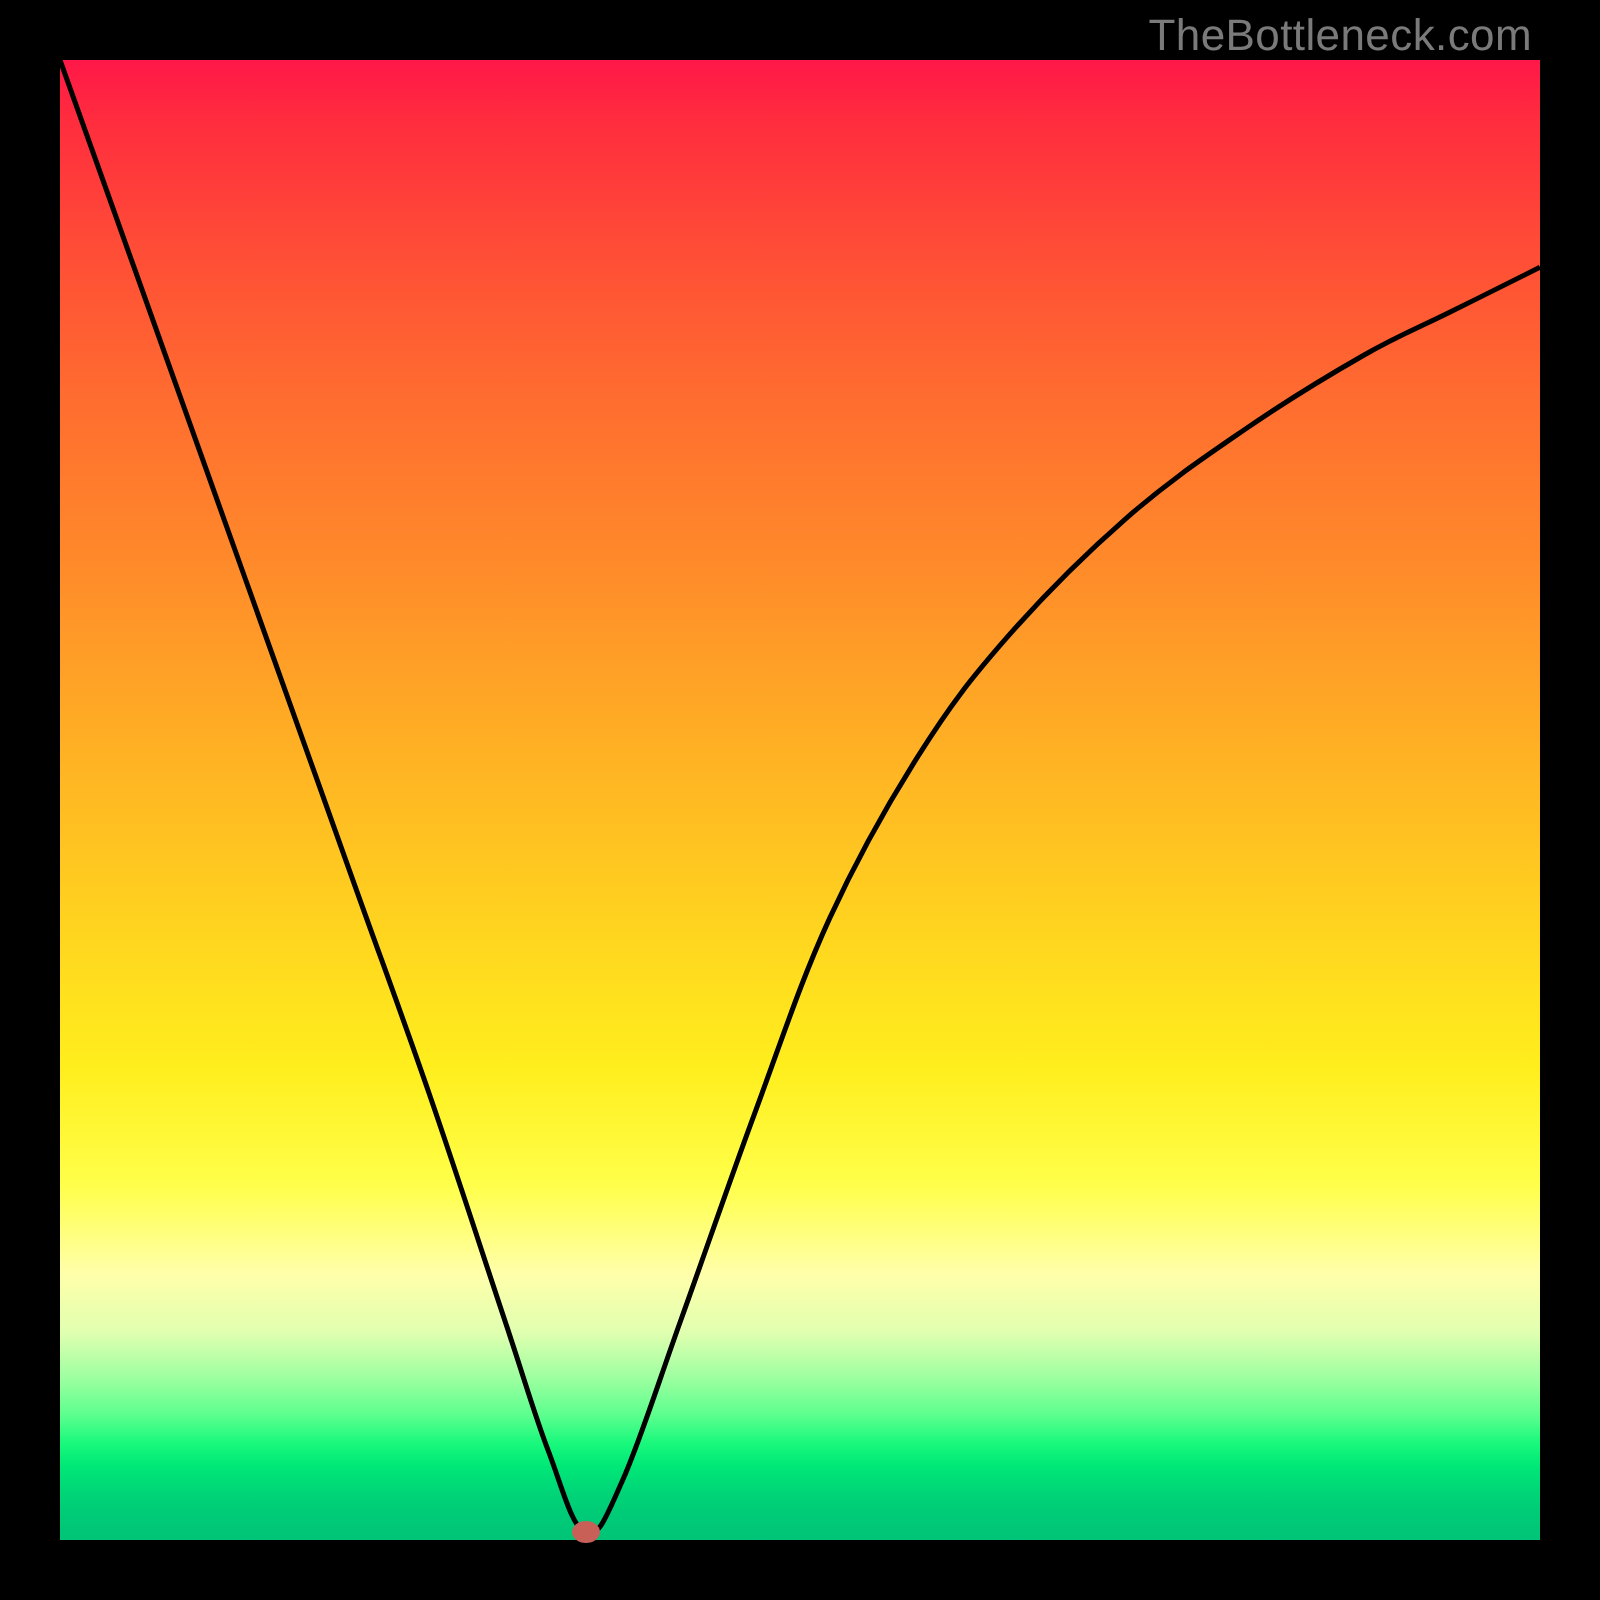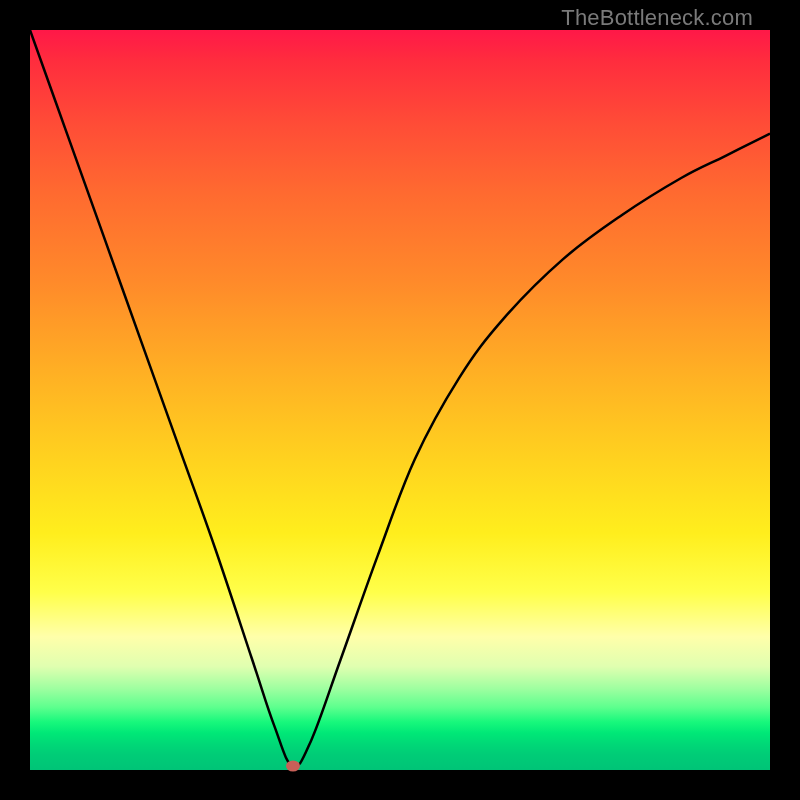"TheBottleneck.com" .watermark { right: 47px -> 34px }
